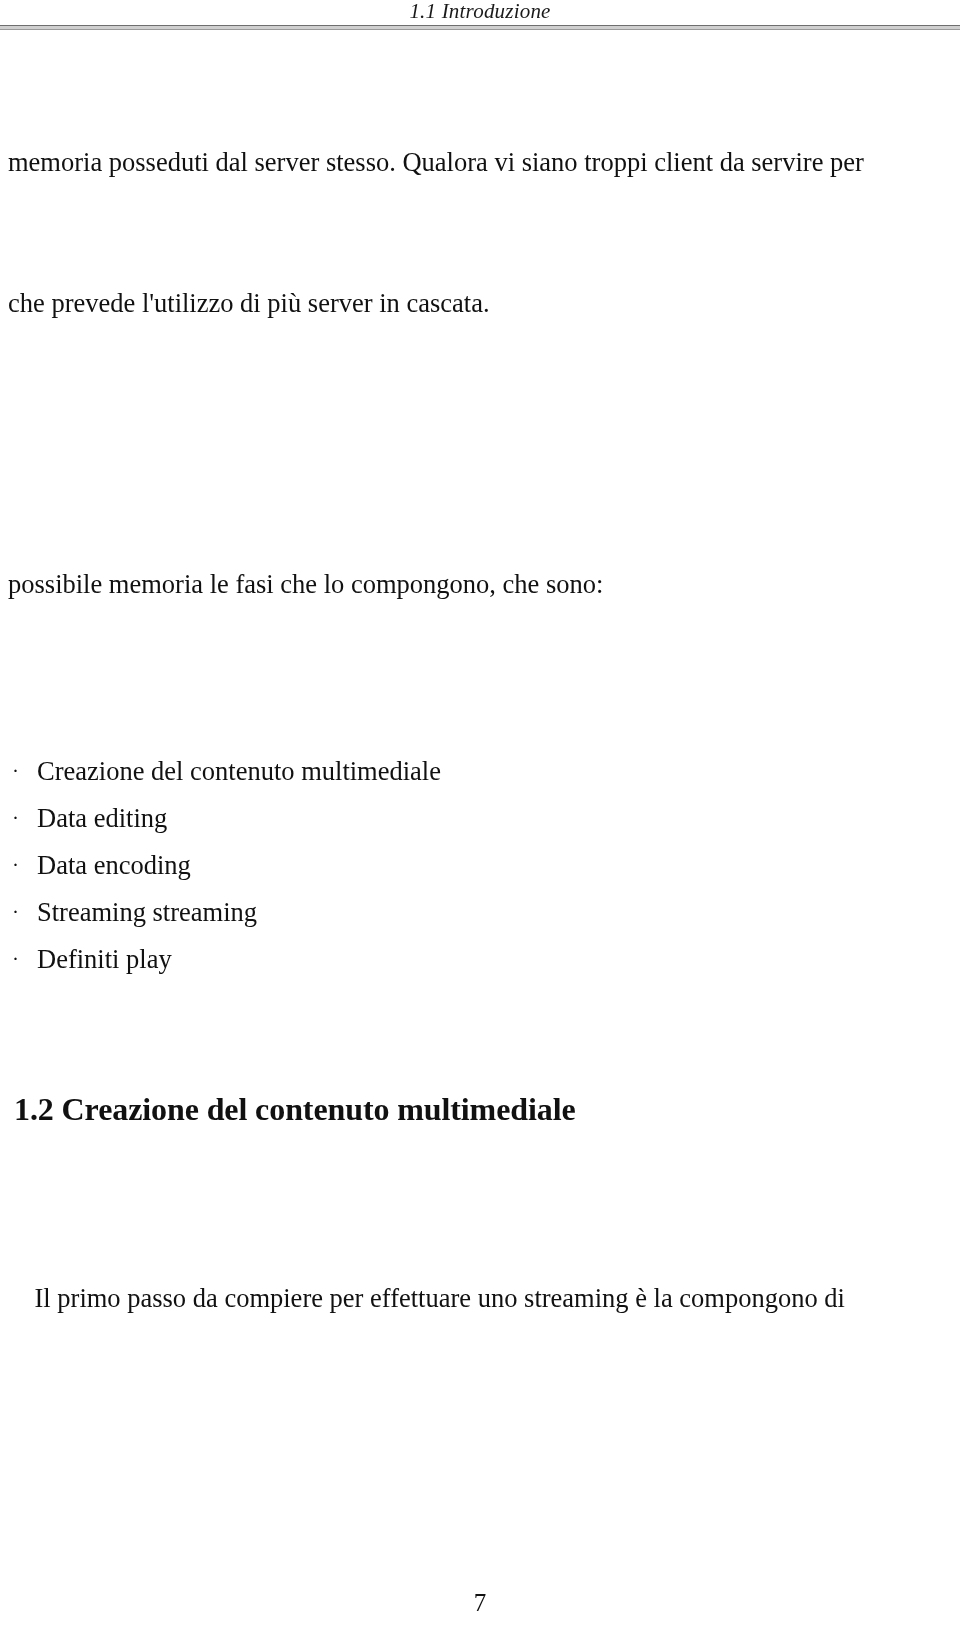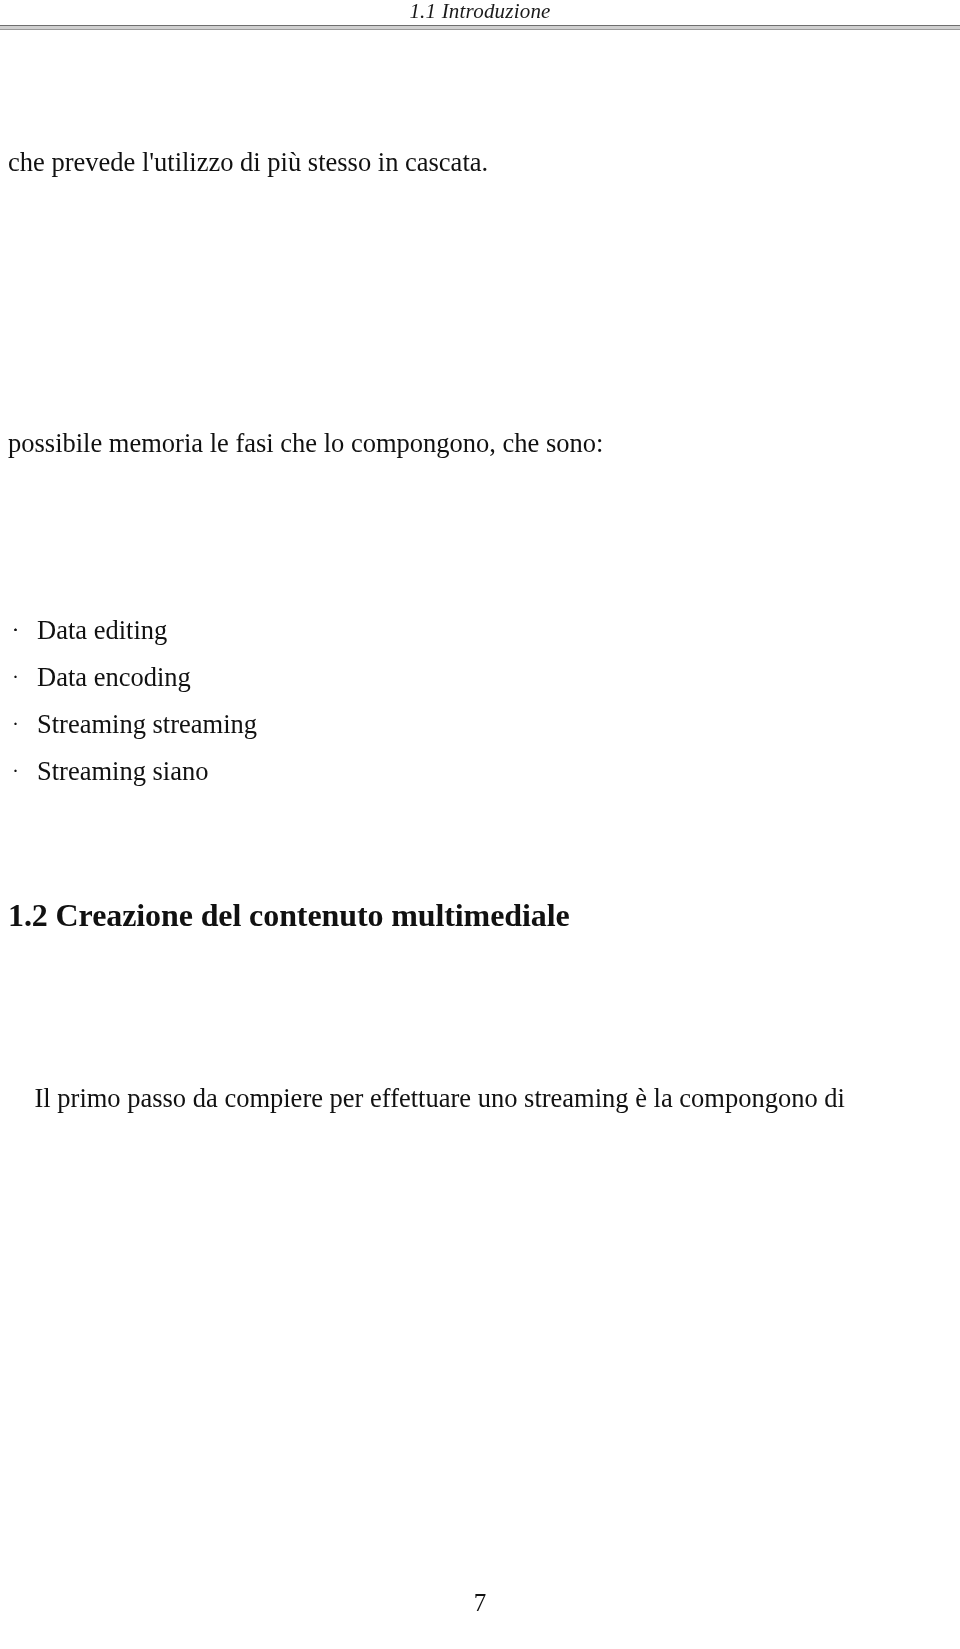"memoria posseduti dal server stesso." span.line { html: none -> <span>memoria posseduti dal server stesso. Qualora vi siano troppi client da servire per</span> }
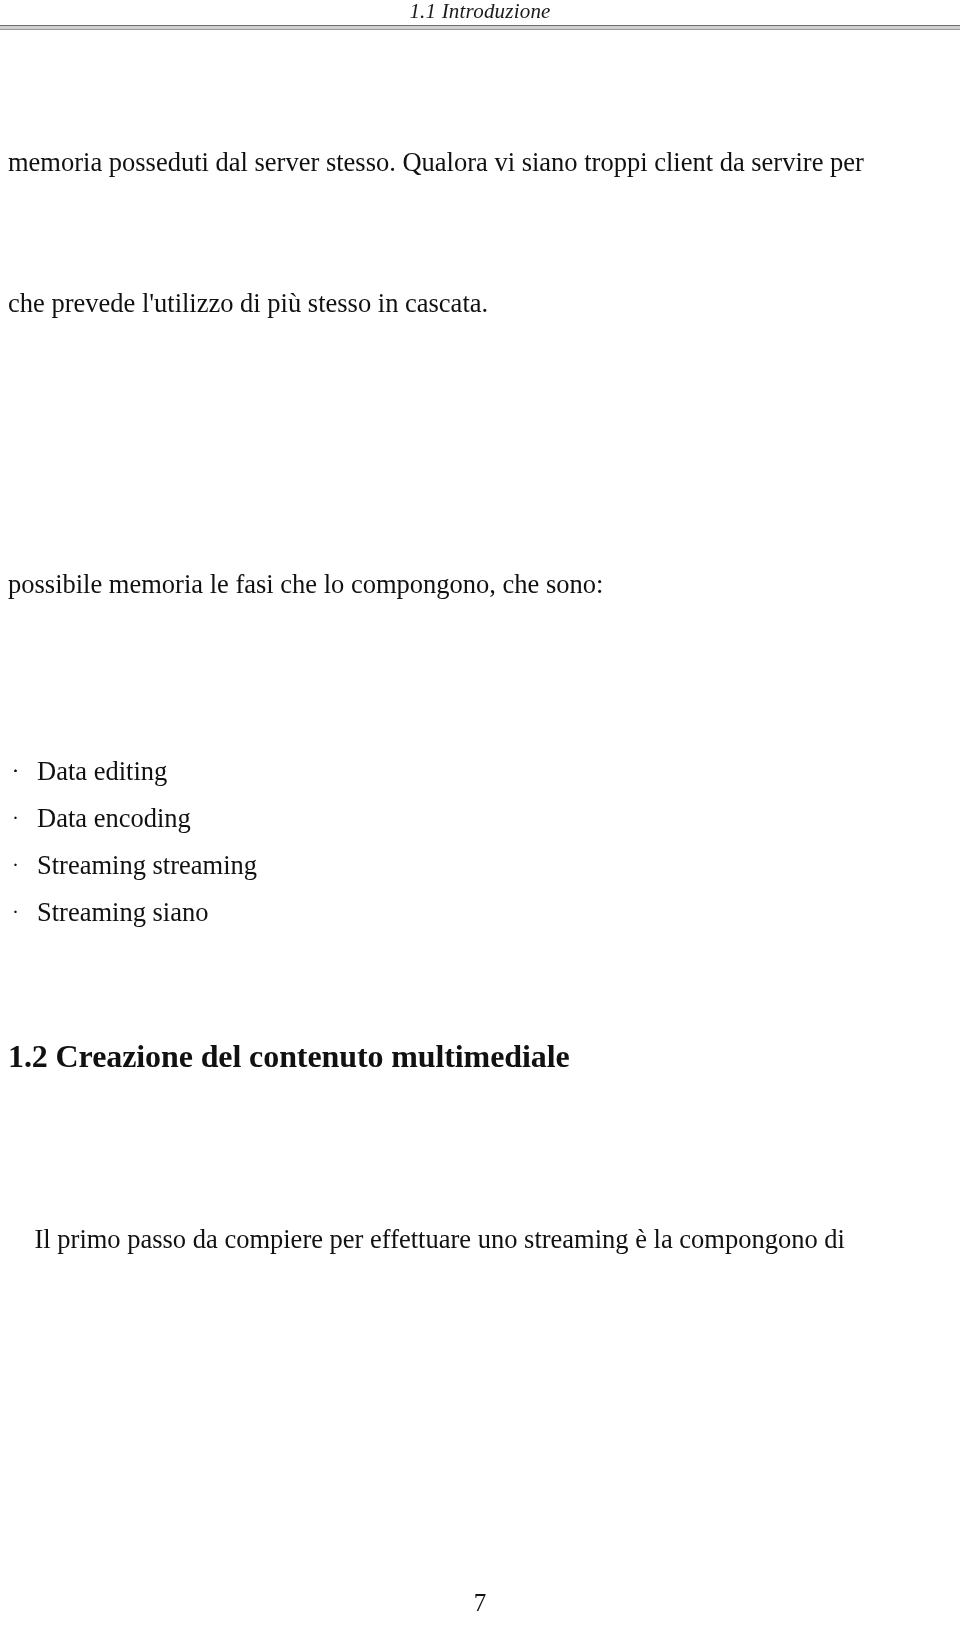"che prevede l'utilizzo di più" span.line { text: stesso -> server }
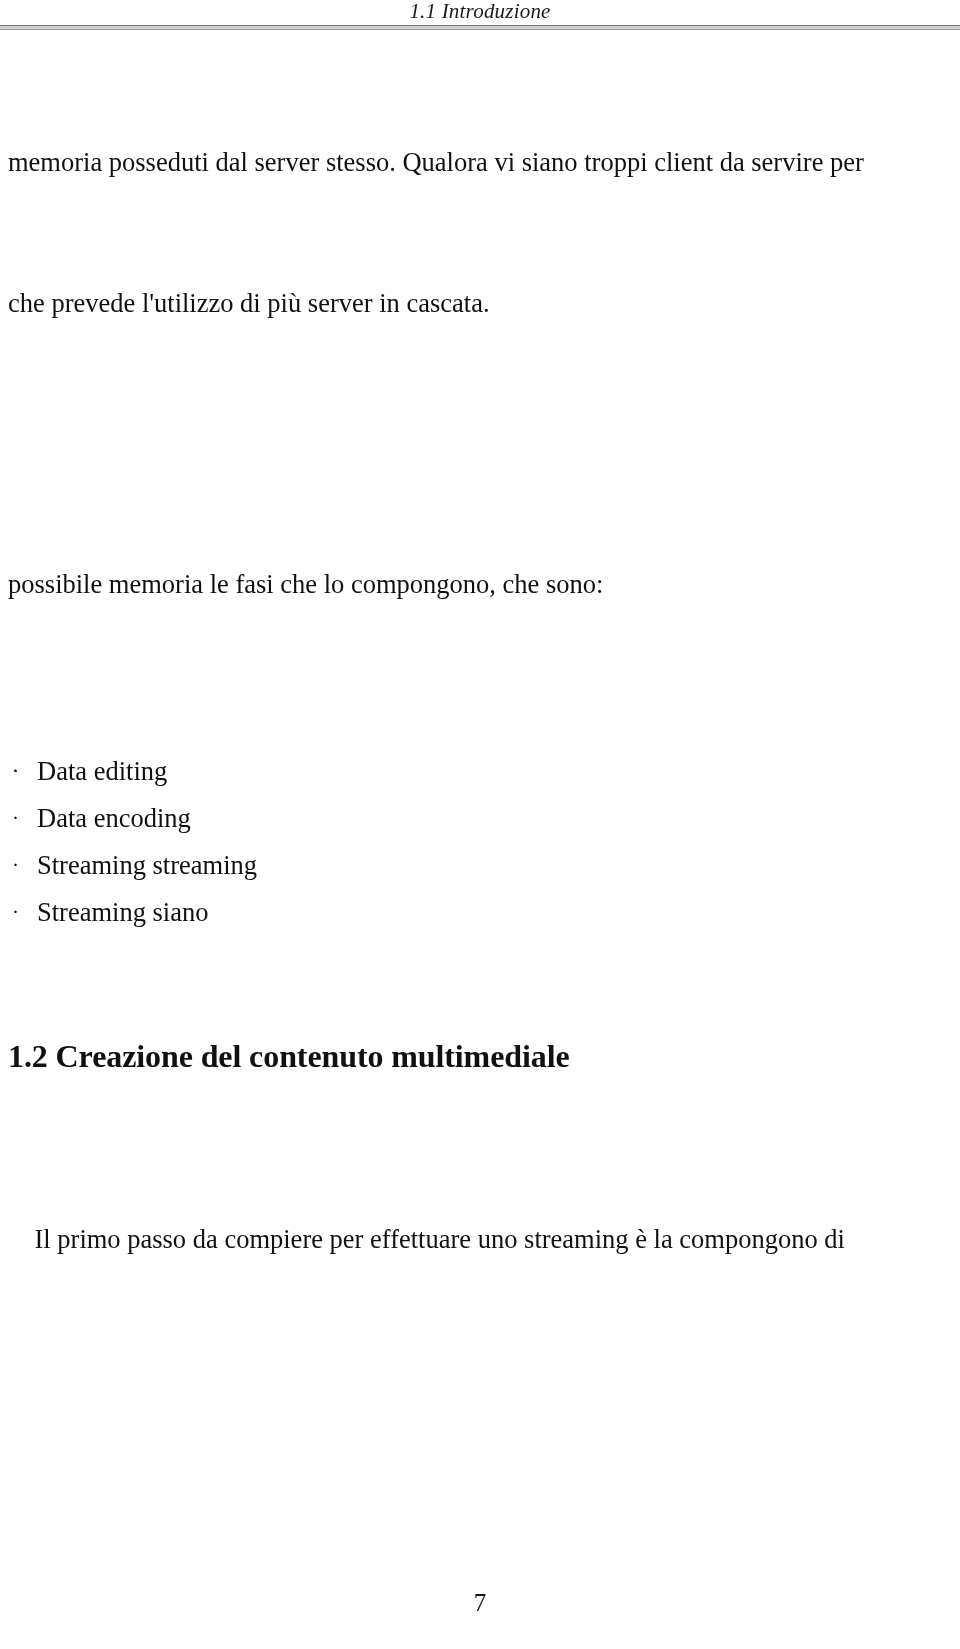"Creazione del contenuto multimediale" span { html: none -> <span>Creazione del contenuto multimediale</span> }
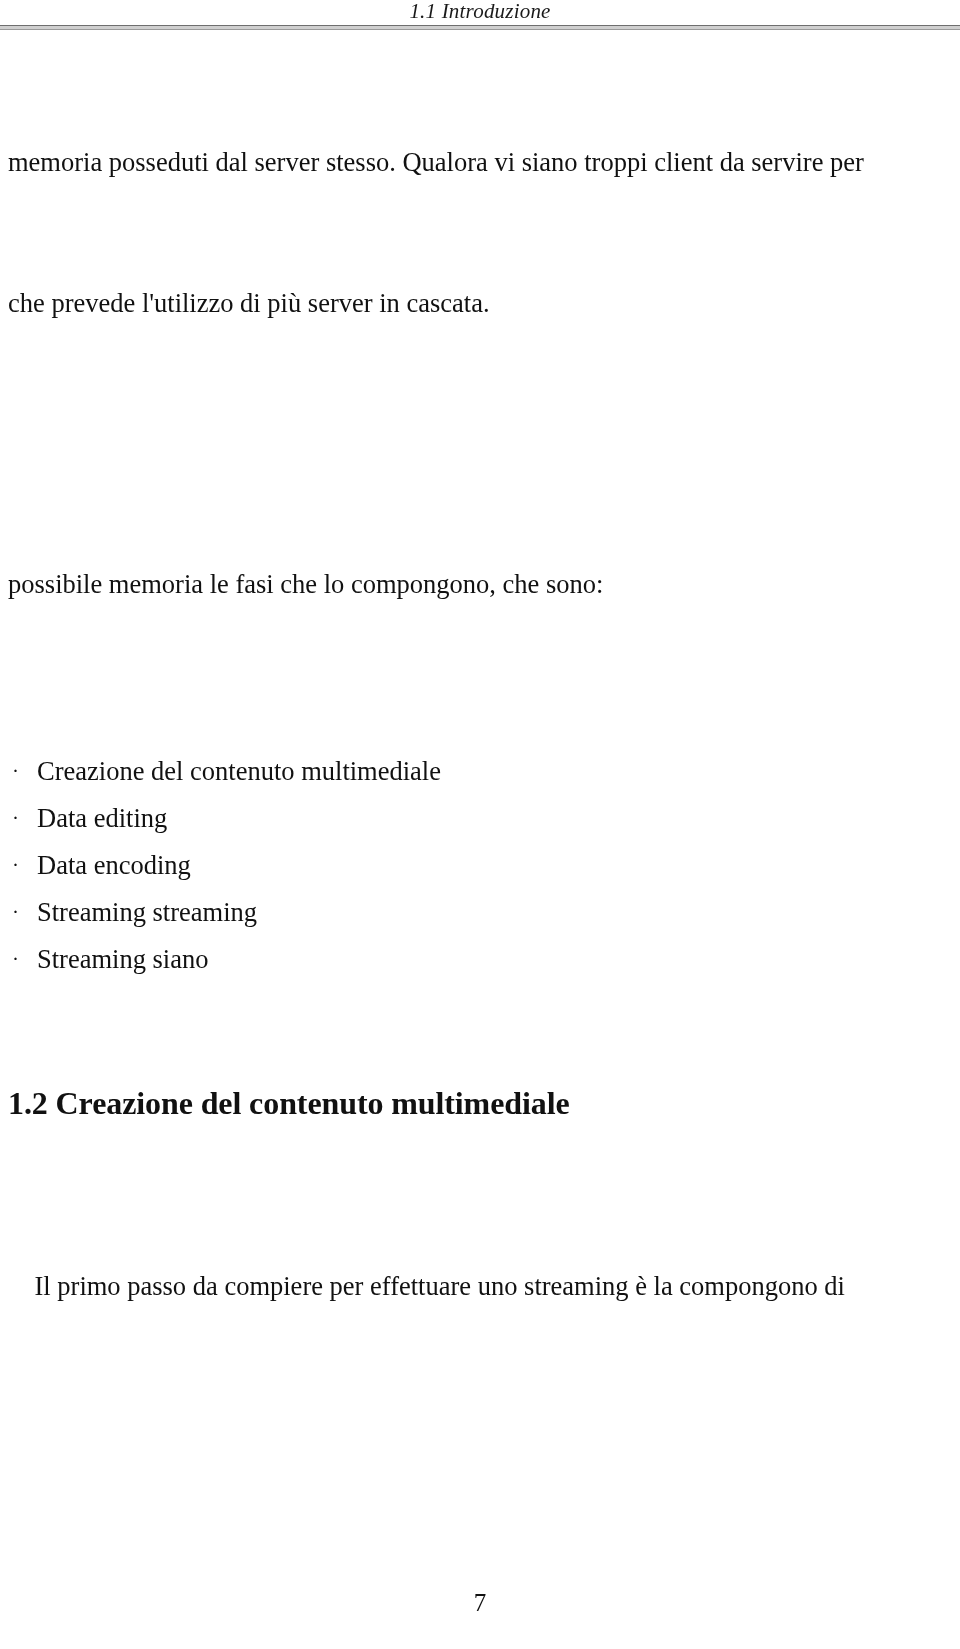"Streaming siano" span { text: Streaming siano -> Definiti play }
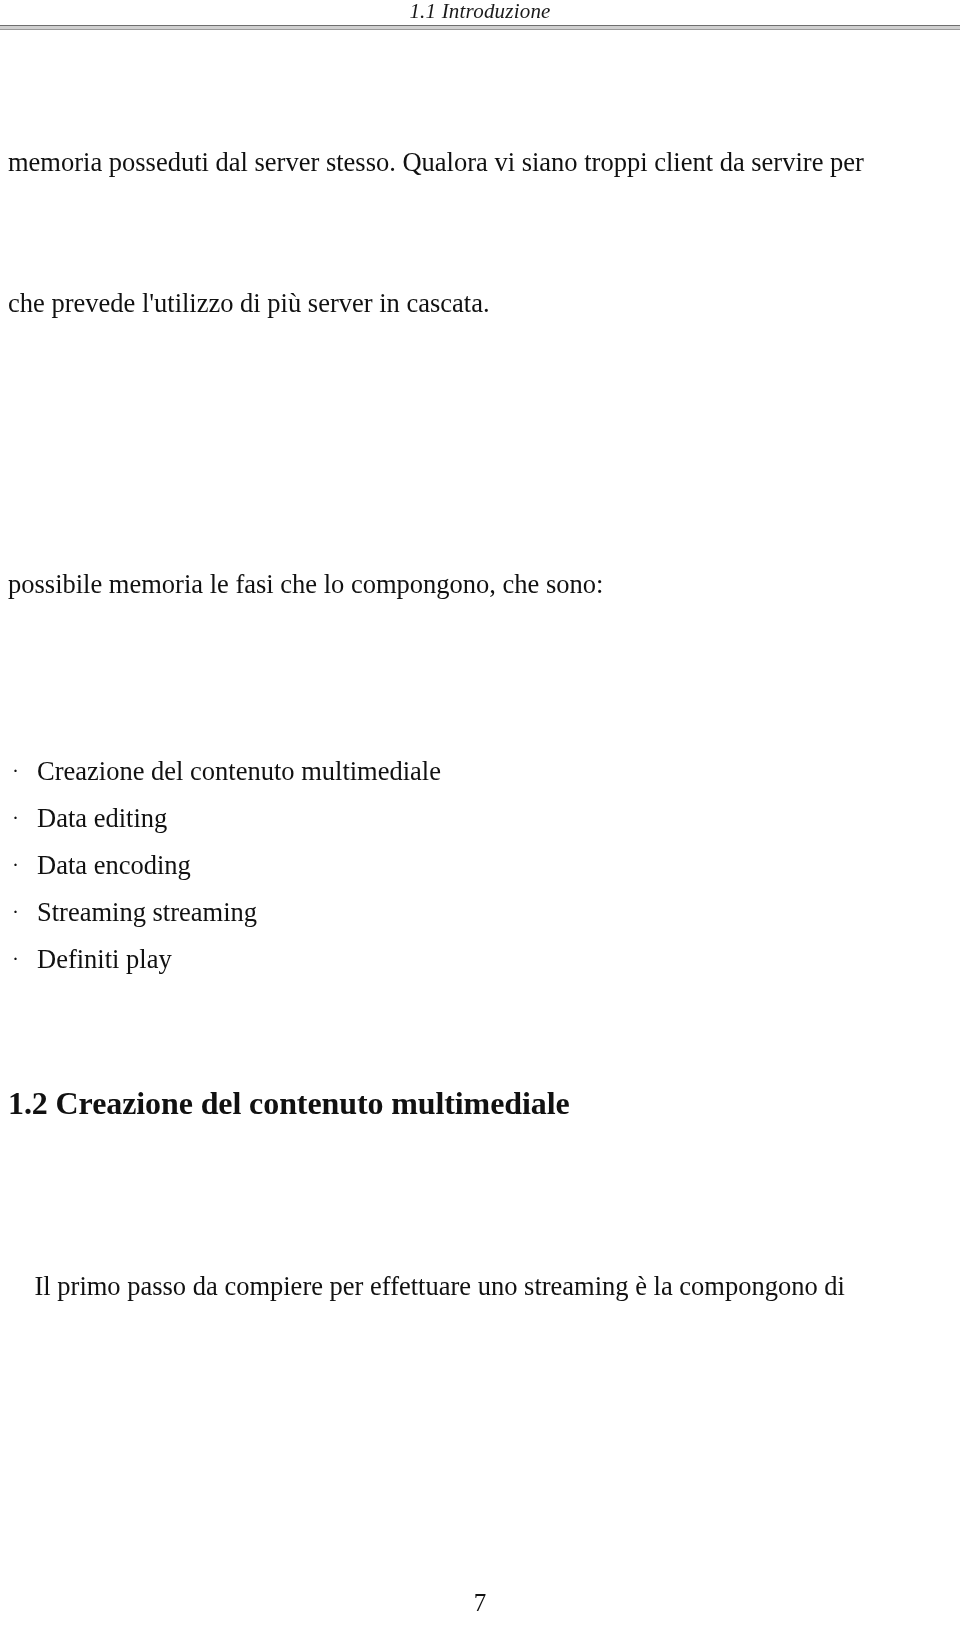"1.2 Creazione del contenuto multimediale" h2.section-heading { margin: 0 -> 6px }
